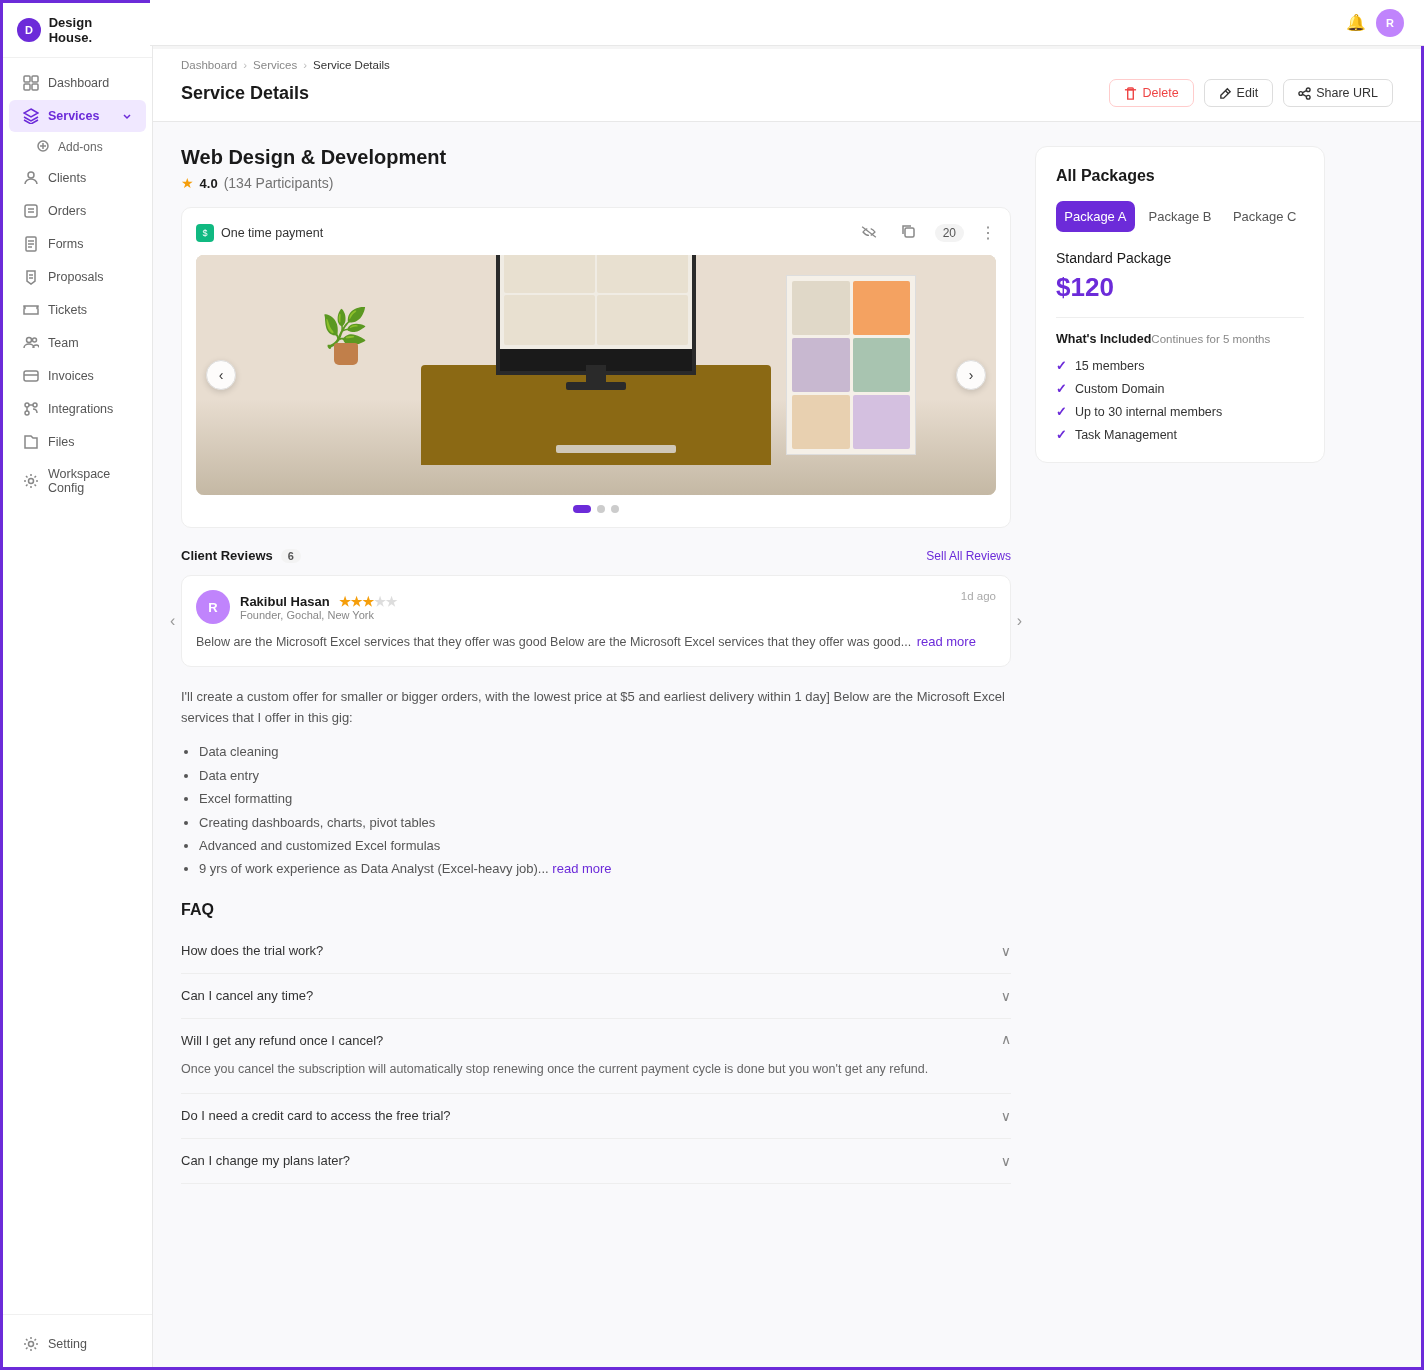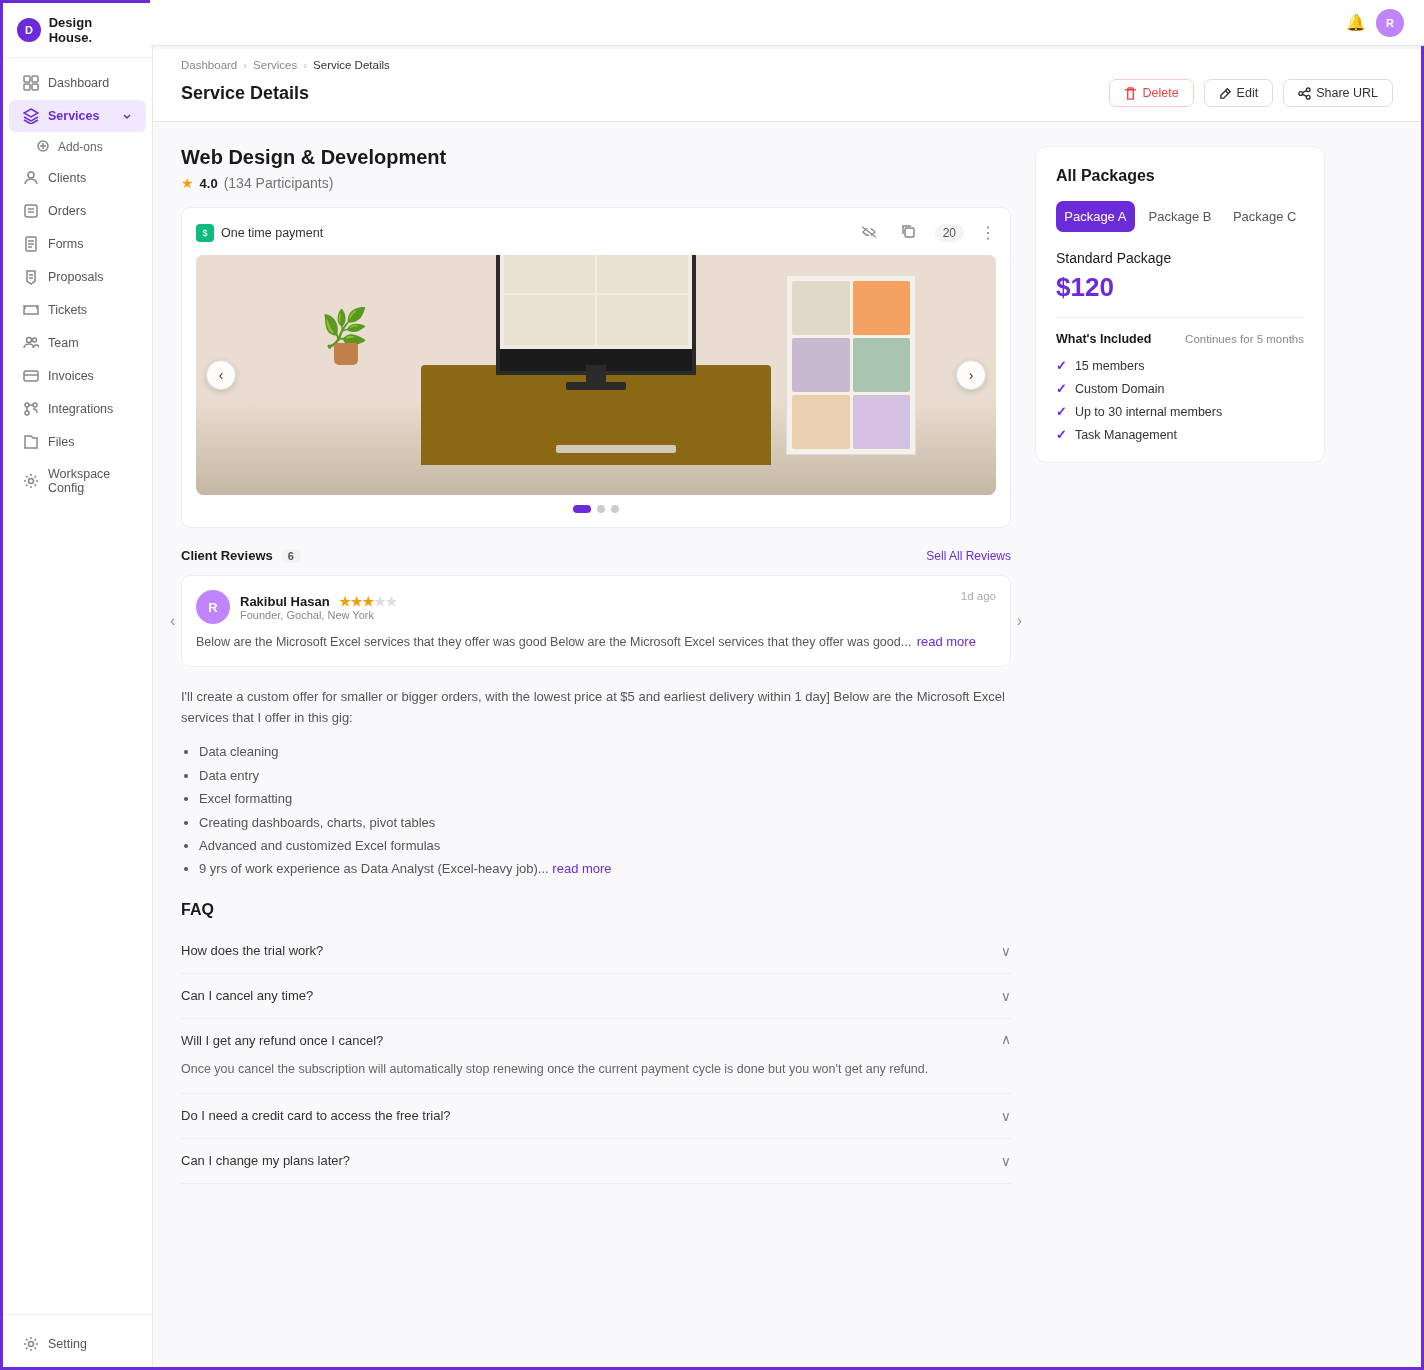"What's Included" .included-header { justify-content: space-between -> flex-start }
